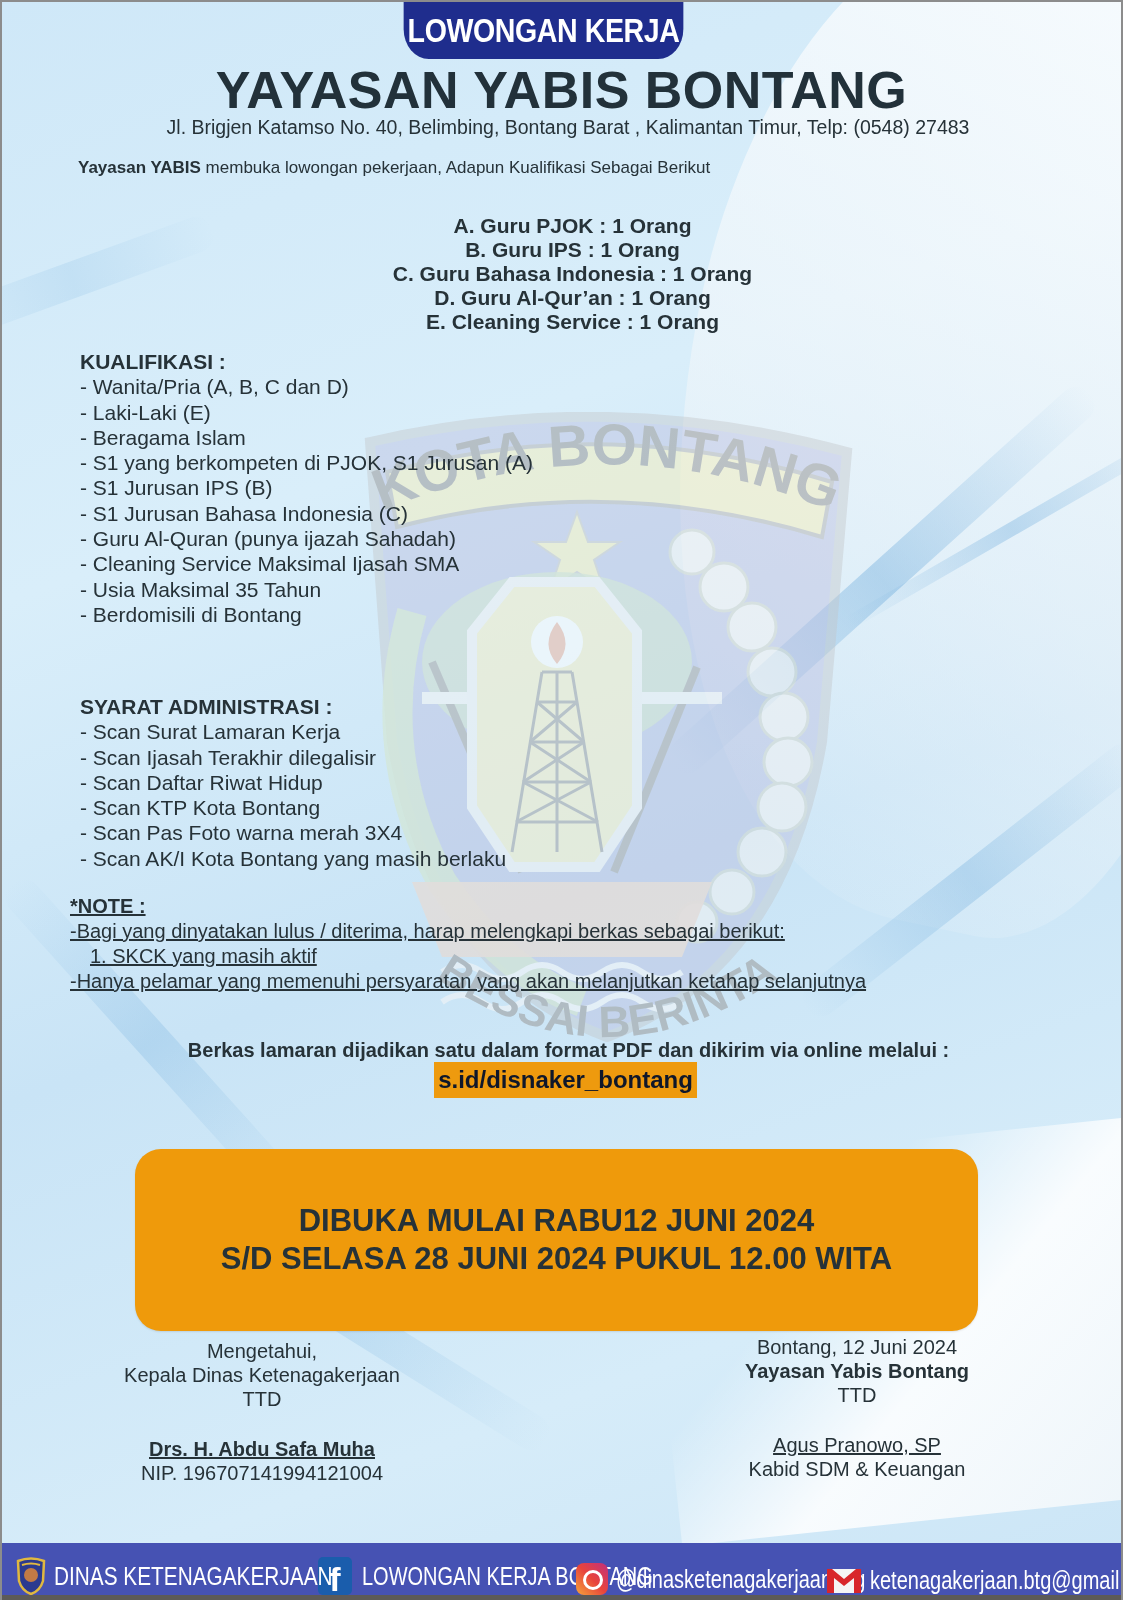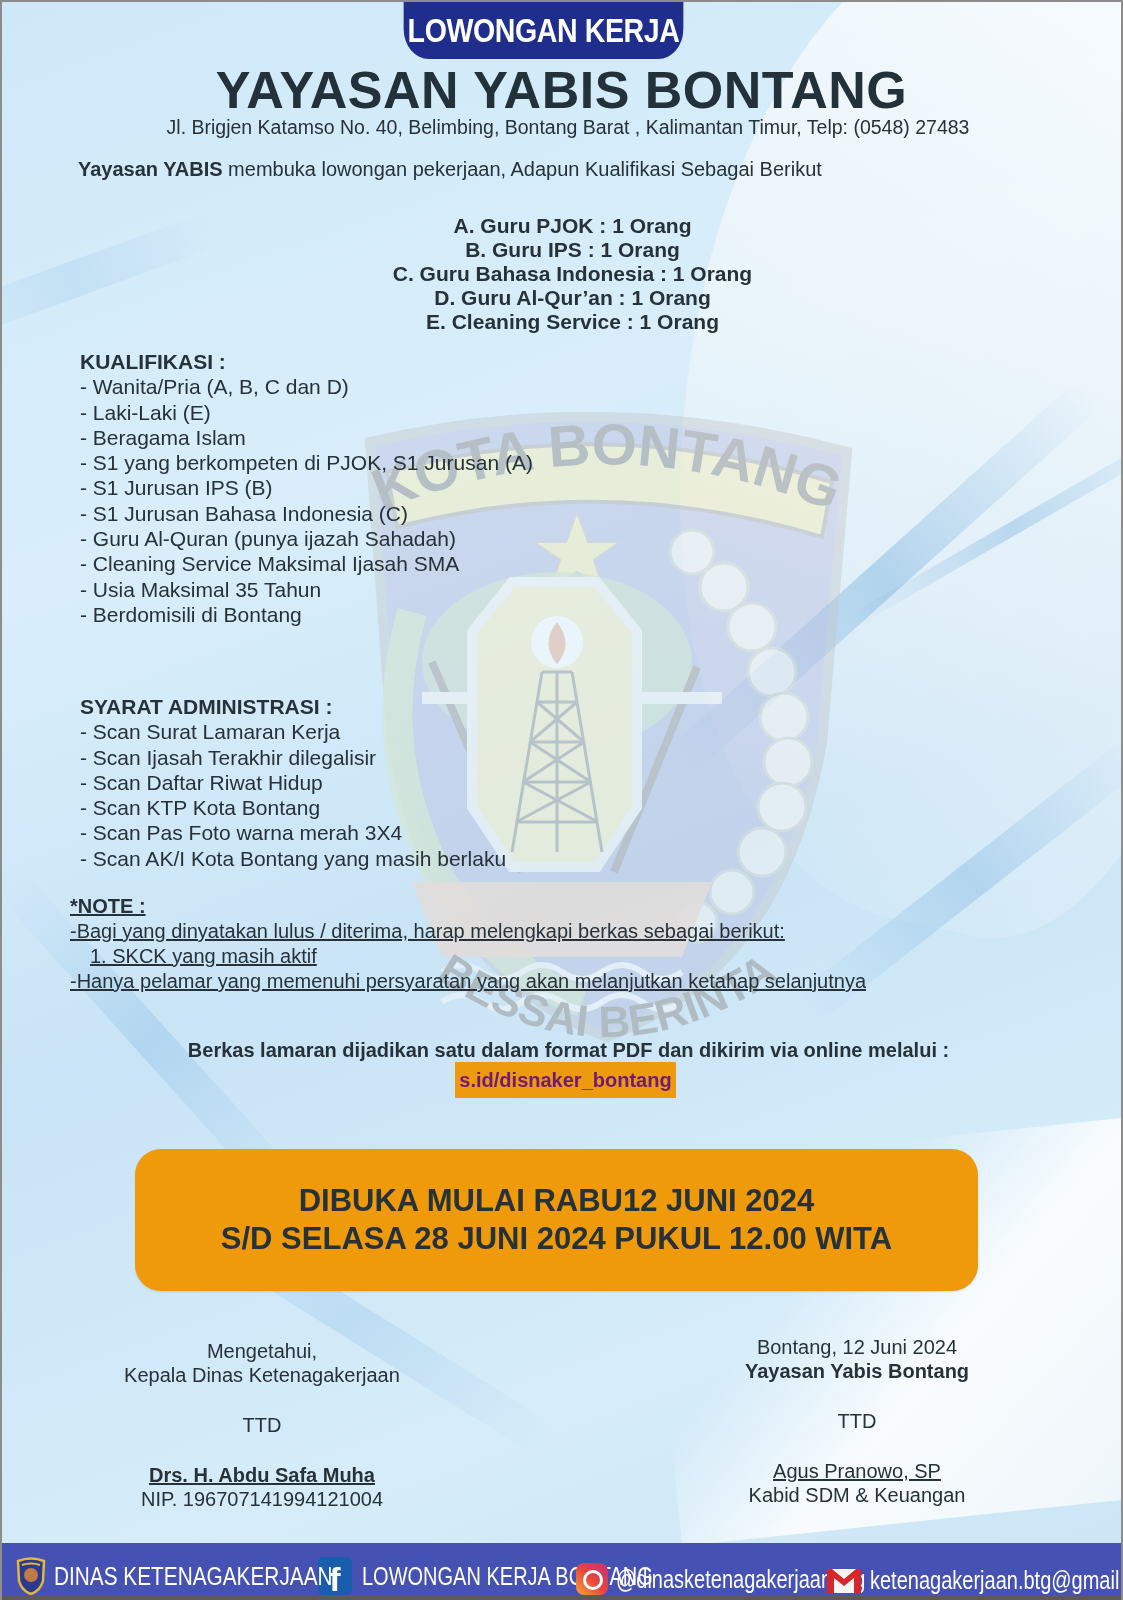"Yayasan YABIS membuka lowongan" .intro { font-size: 20px -> 17px }
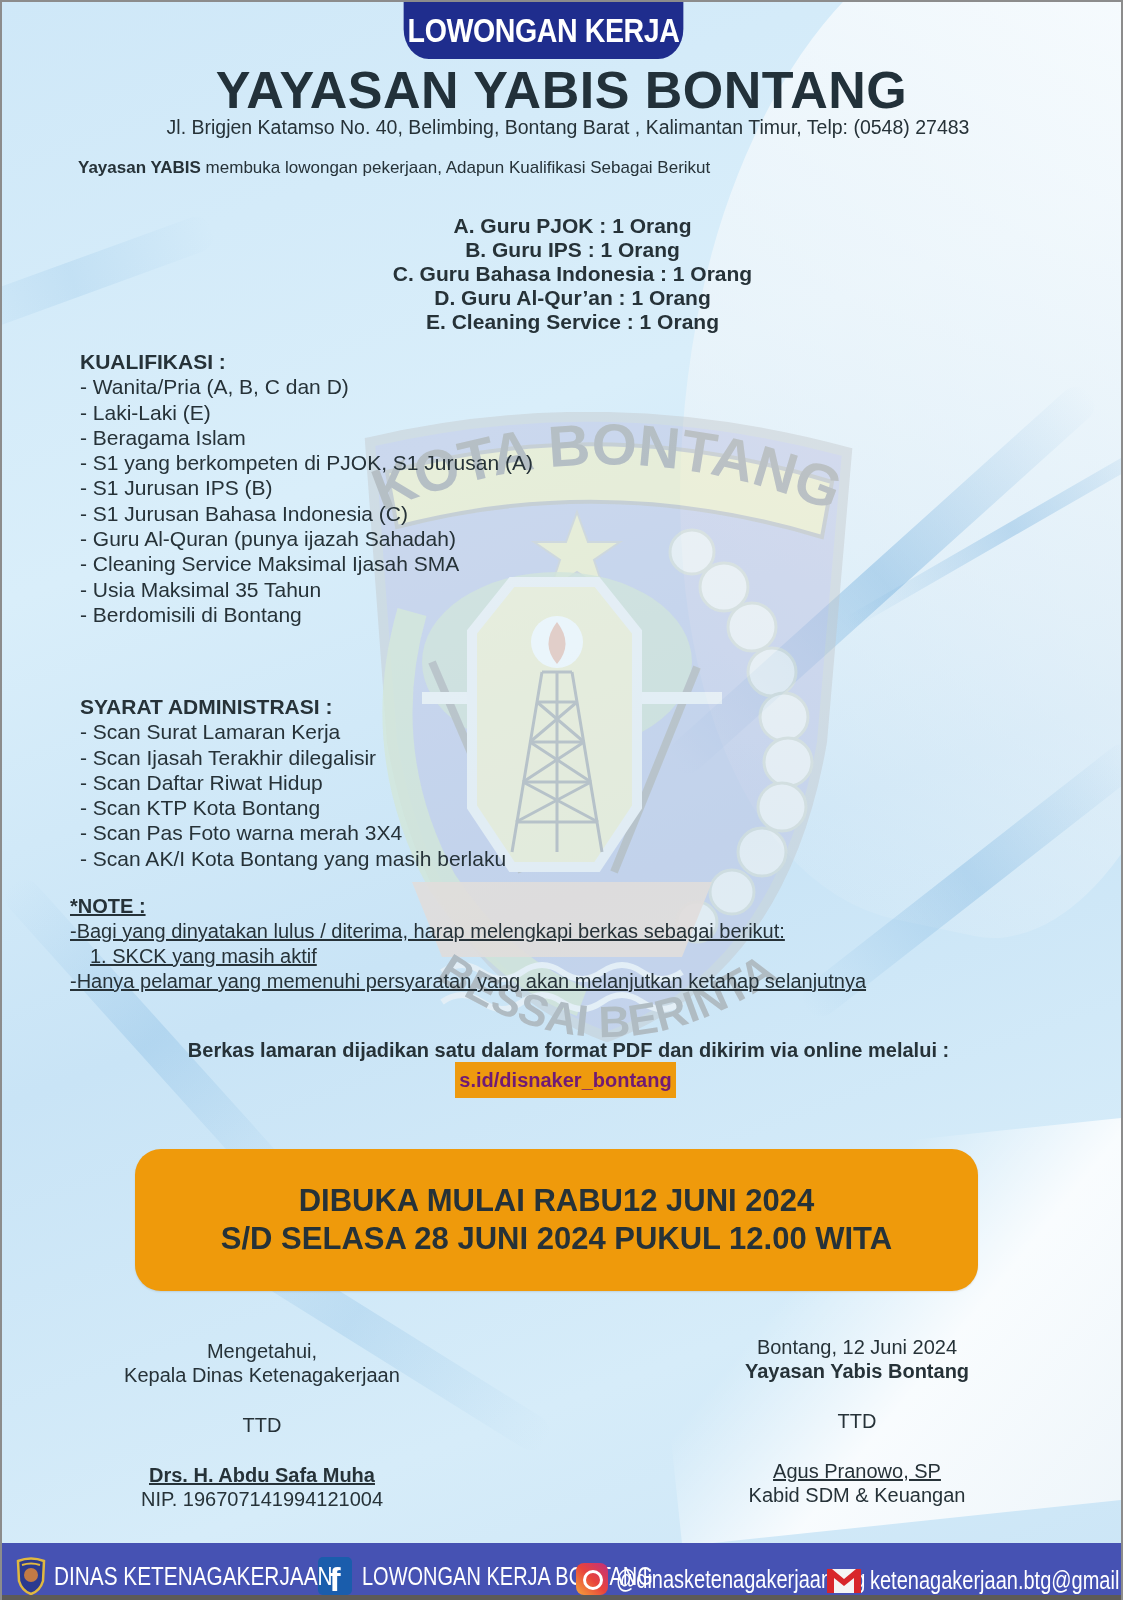"s.id/disnaker_bontang" .link { color: #701a75 -> #0f172a; font-size: 20px -> 24px }
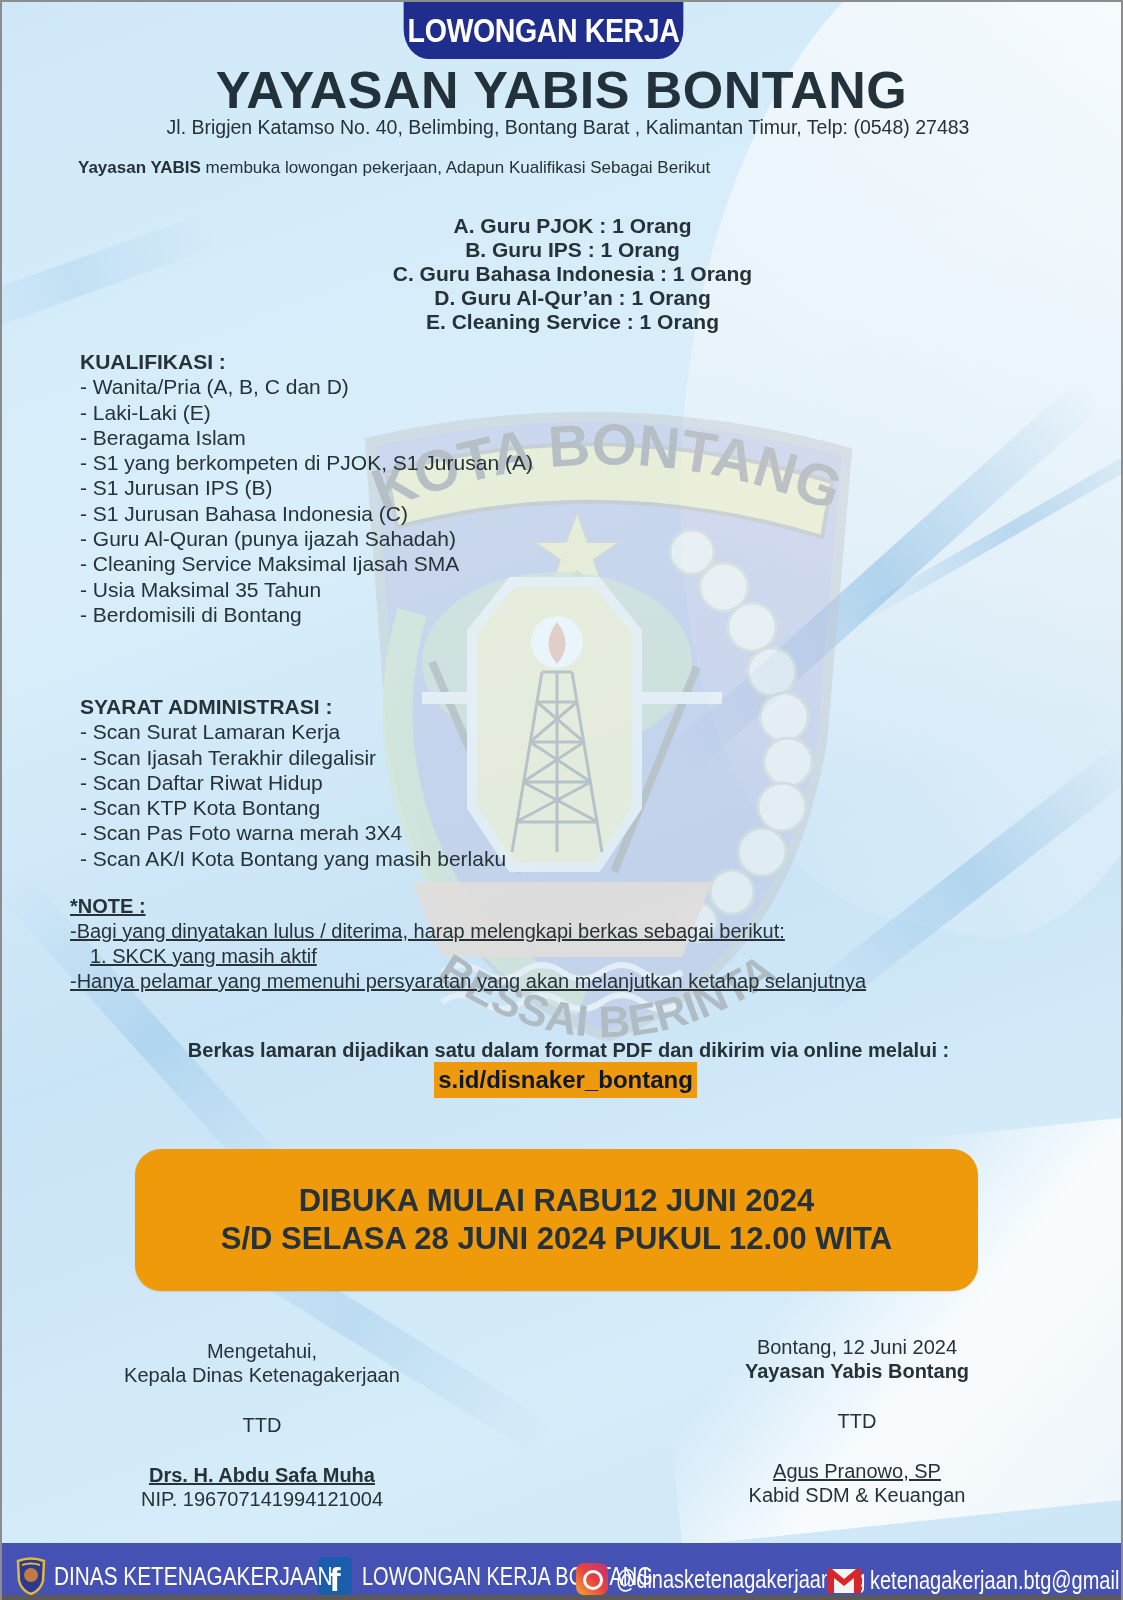"DIBUKA MULAI RABU12 JUNI 2024" .date-box { height: 142px -> 182px }
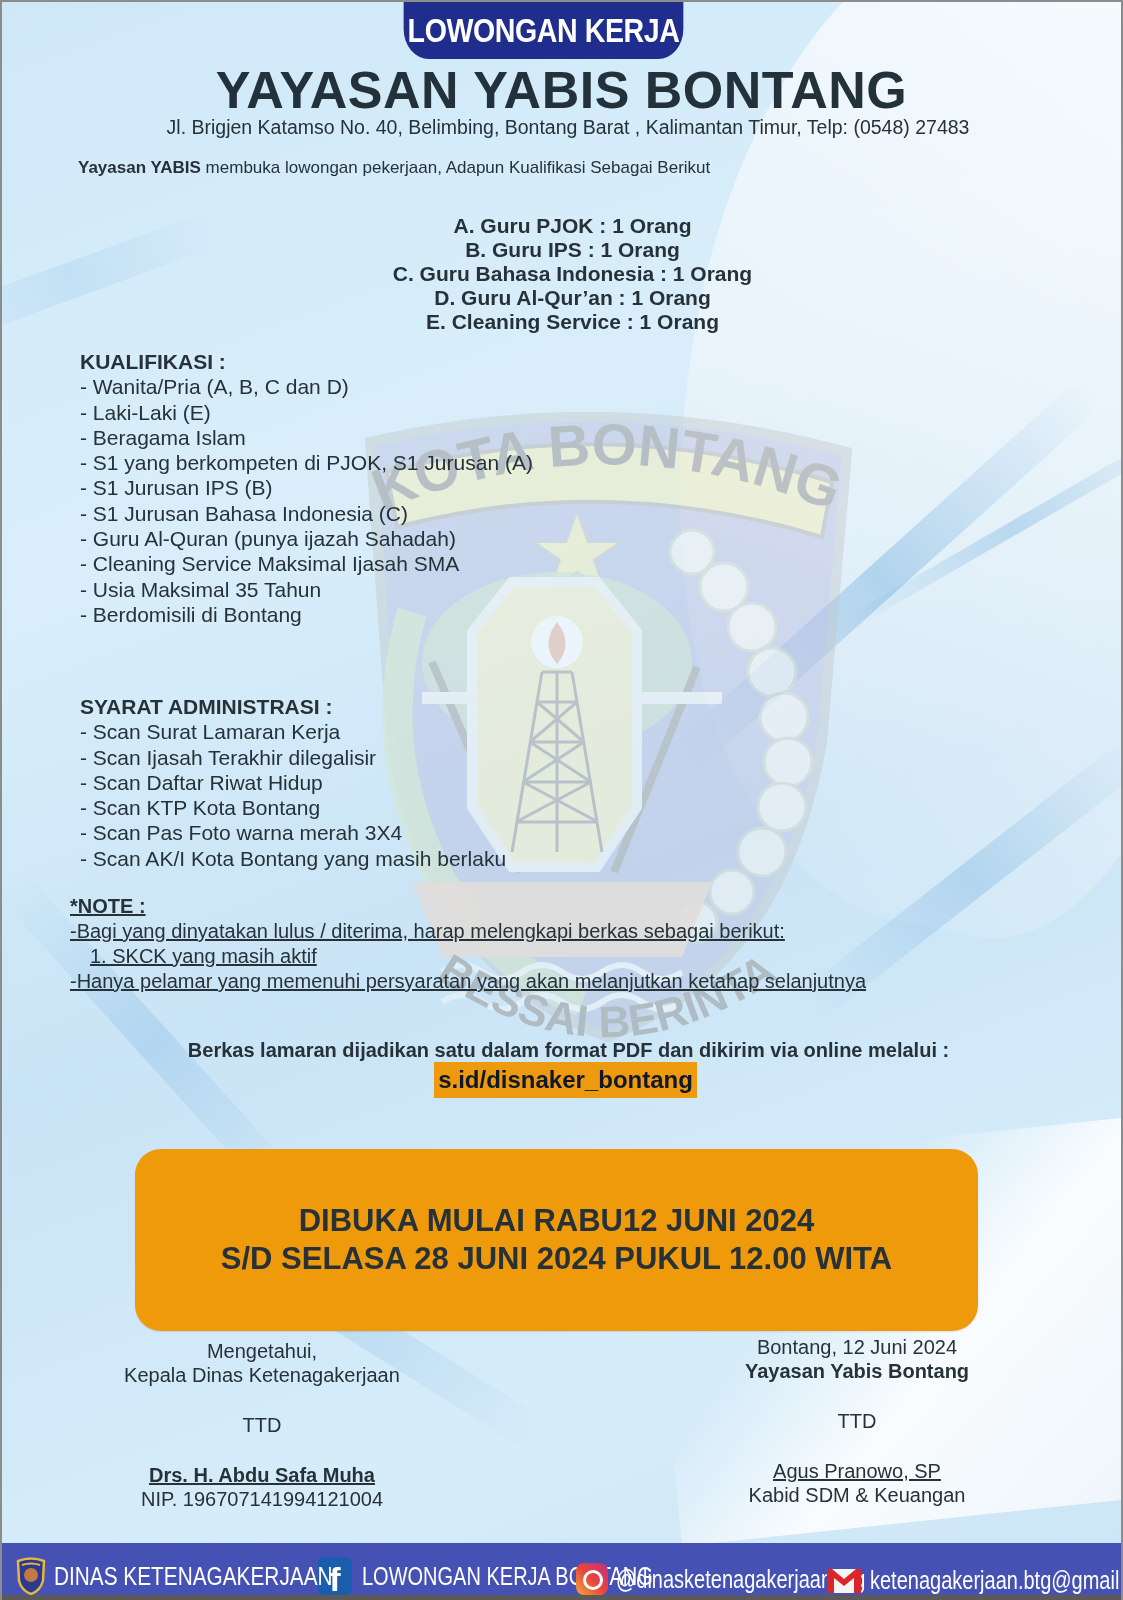"TTD" .sign .ttd { margin-top: 26px -> none }
